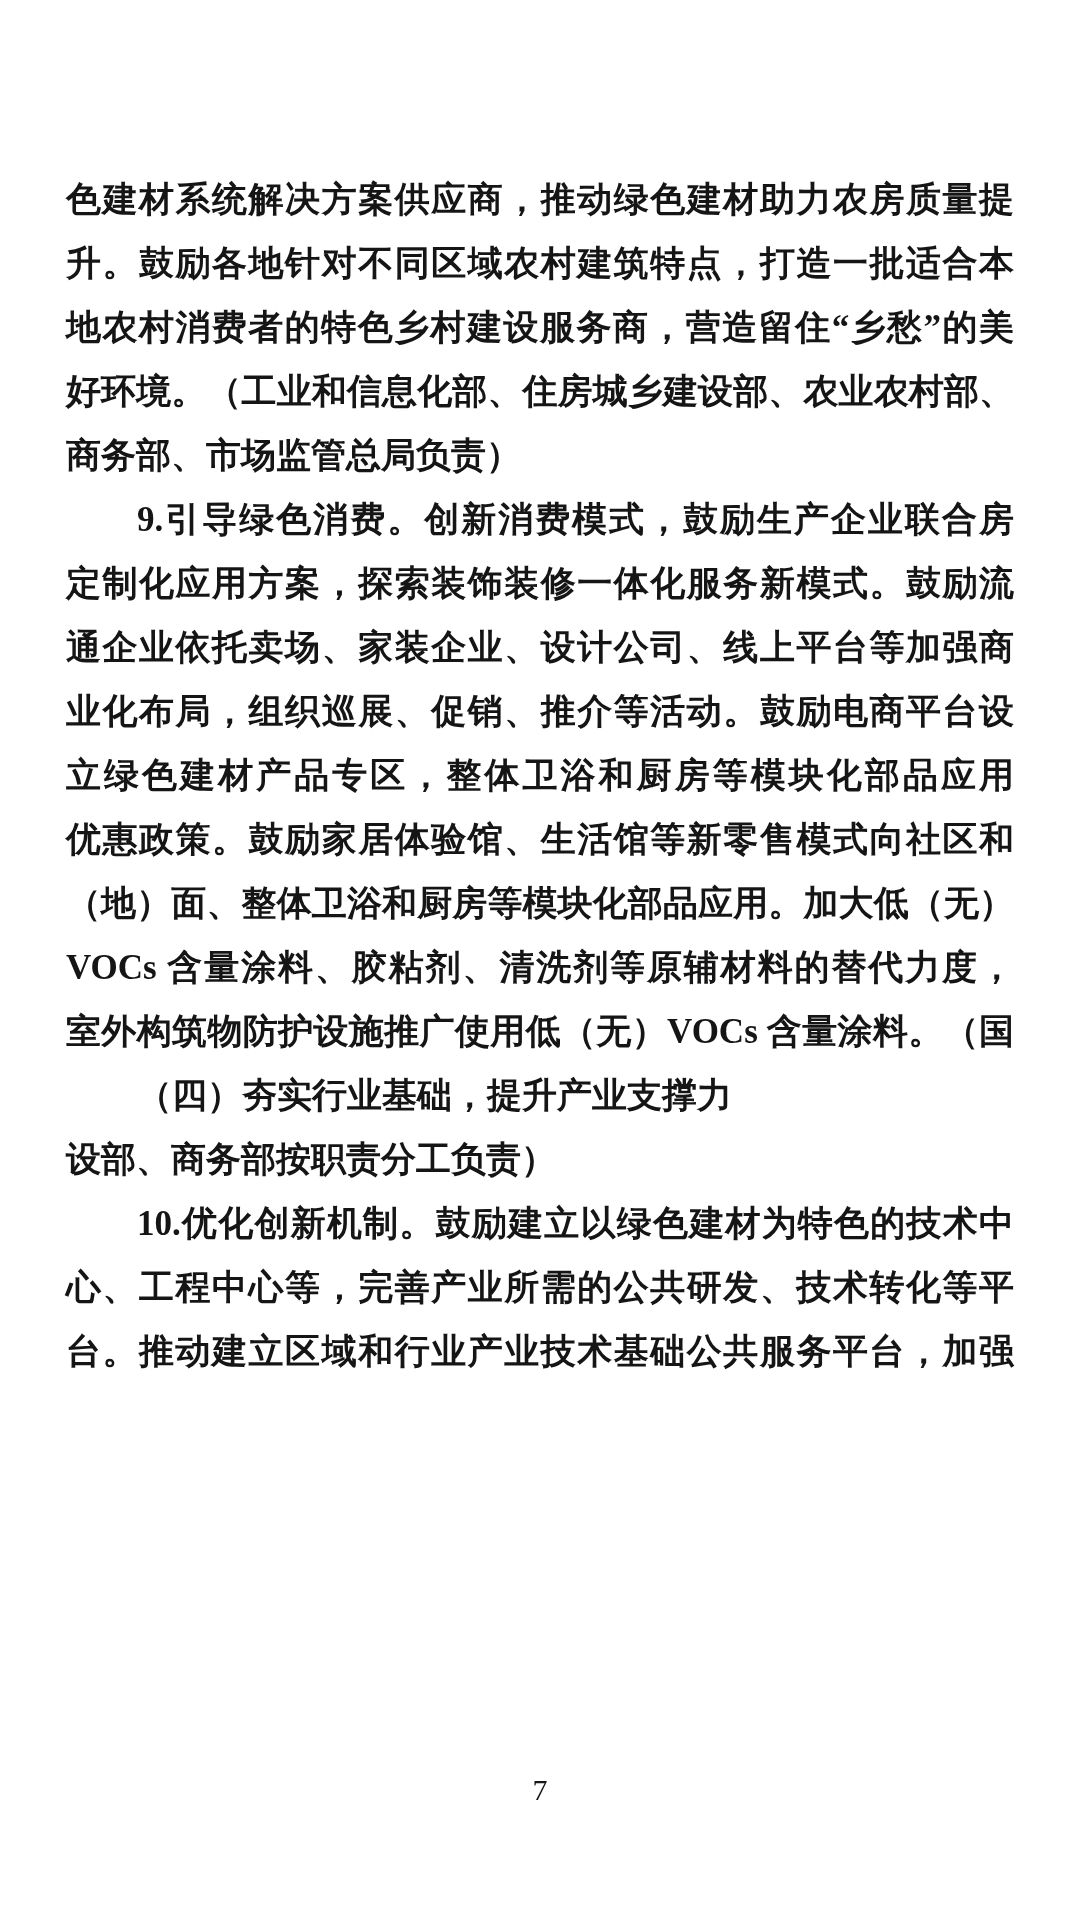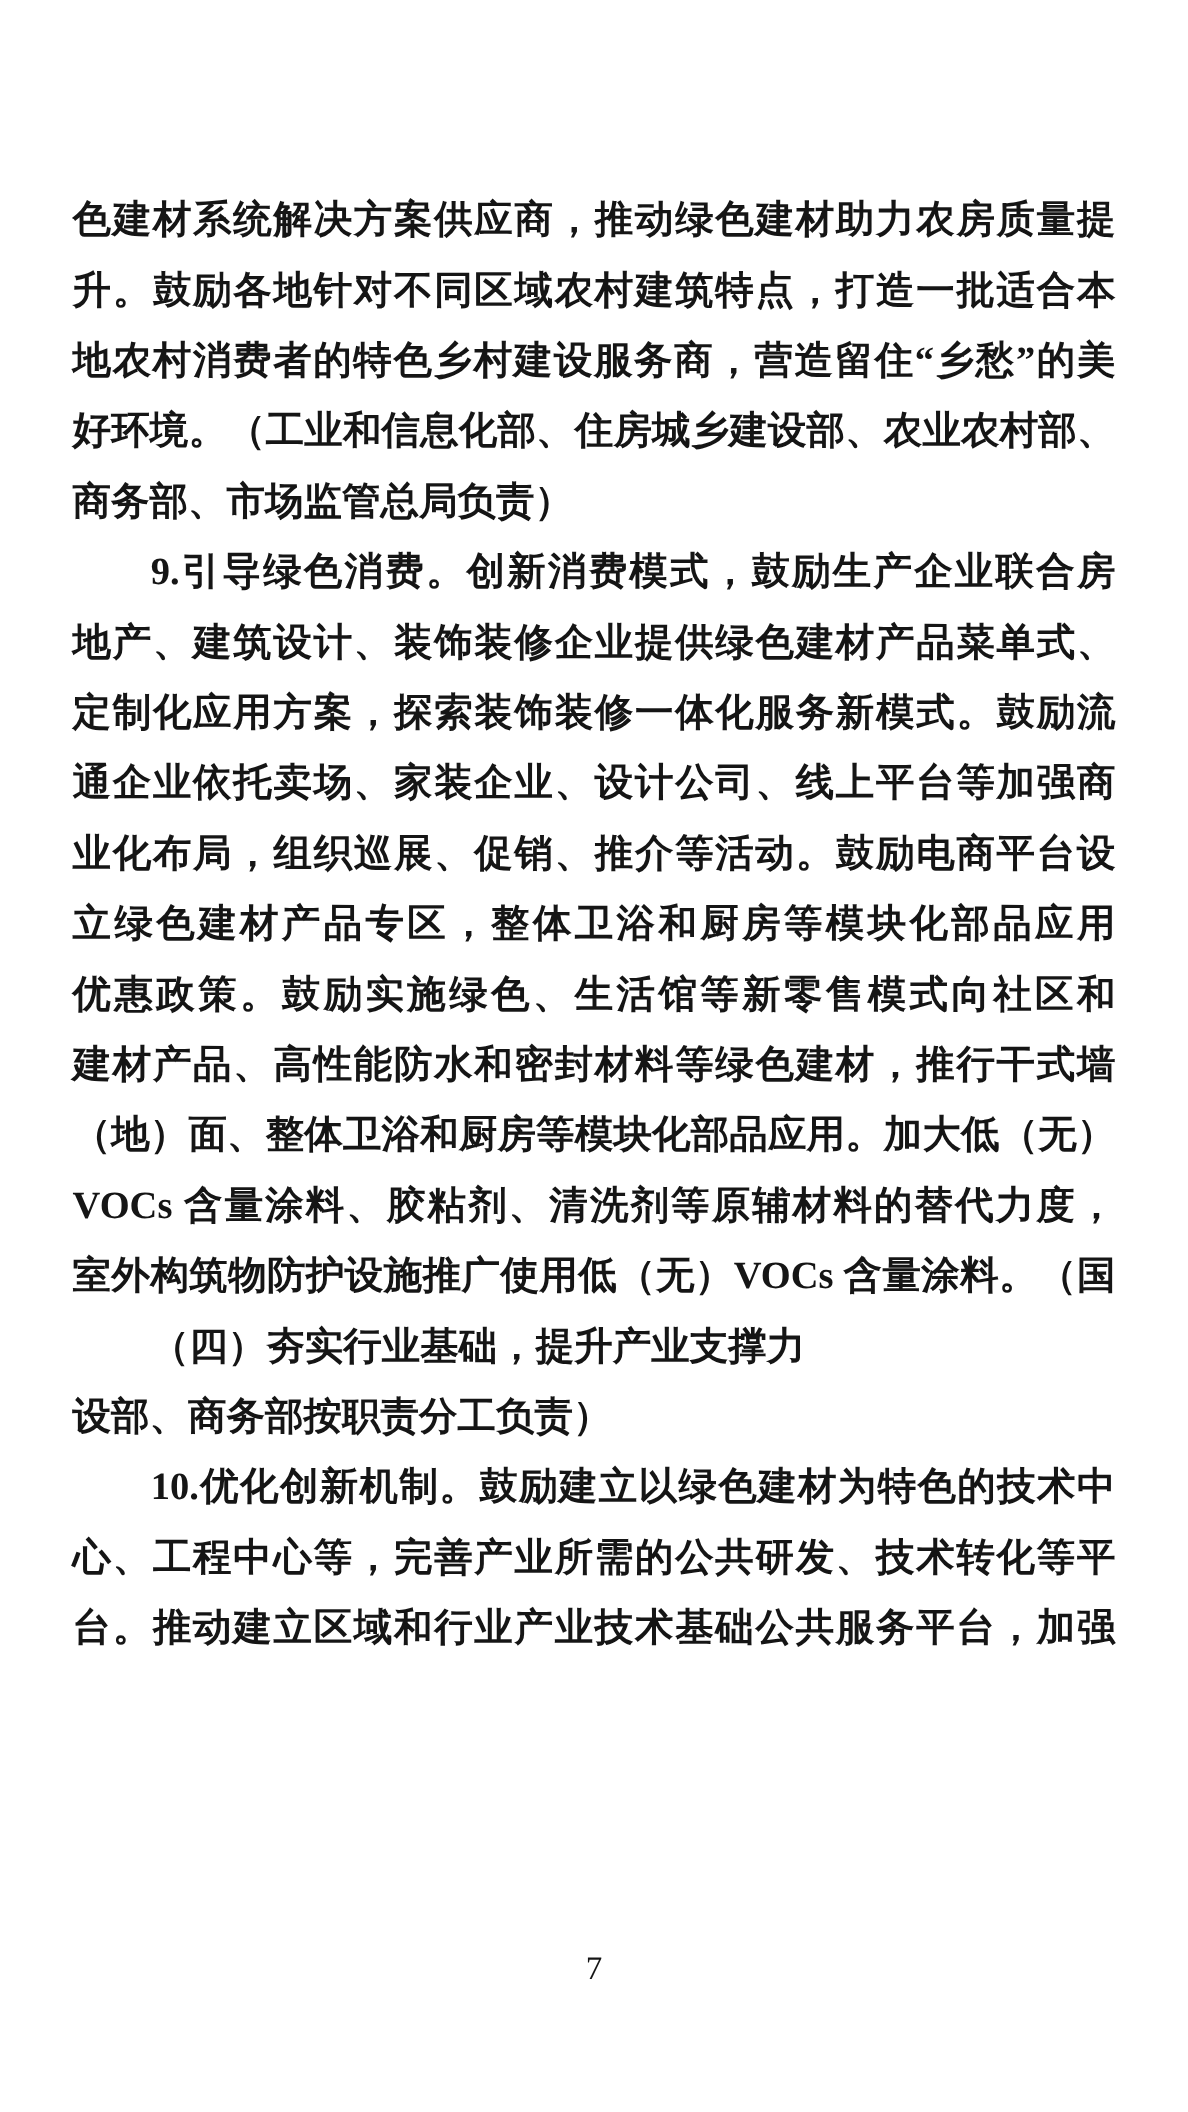"地产、建筑设计、装饰装修企业提供绿色建材产品菜单式、" p.line { html: <p>地产、建筑设计、装饰装修企业提供绿色建材产品菜单式、</p> -> none }
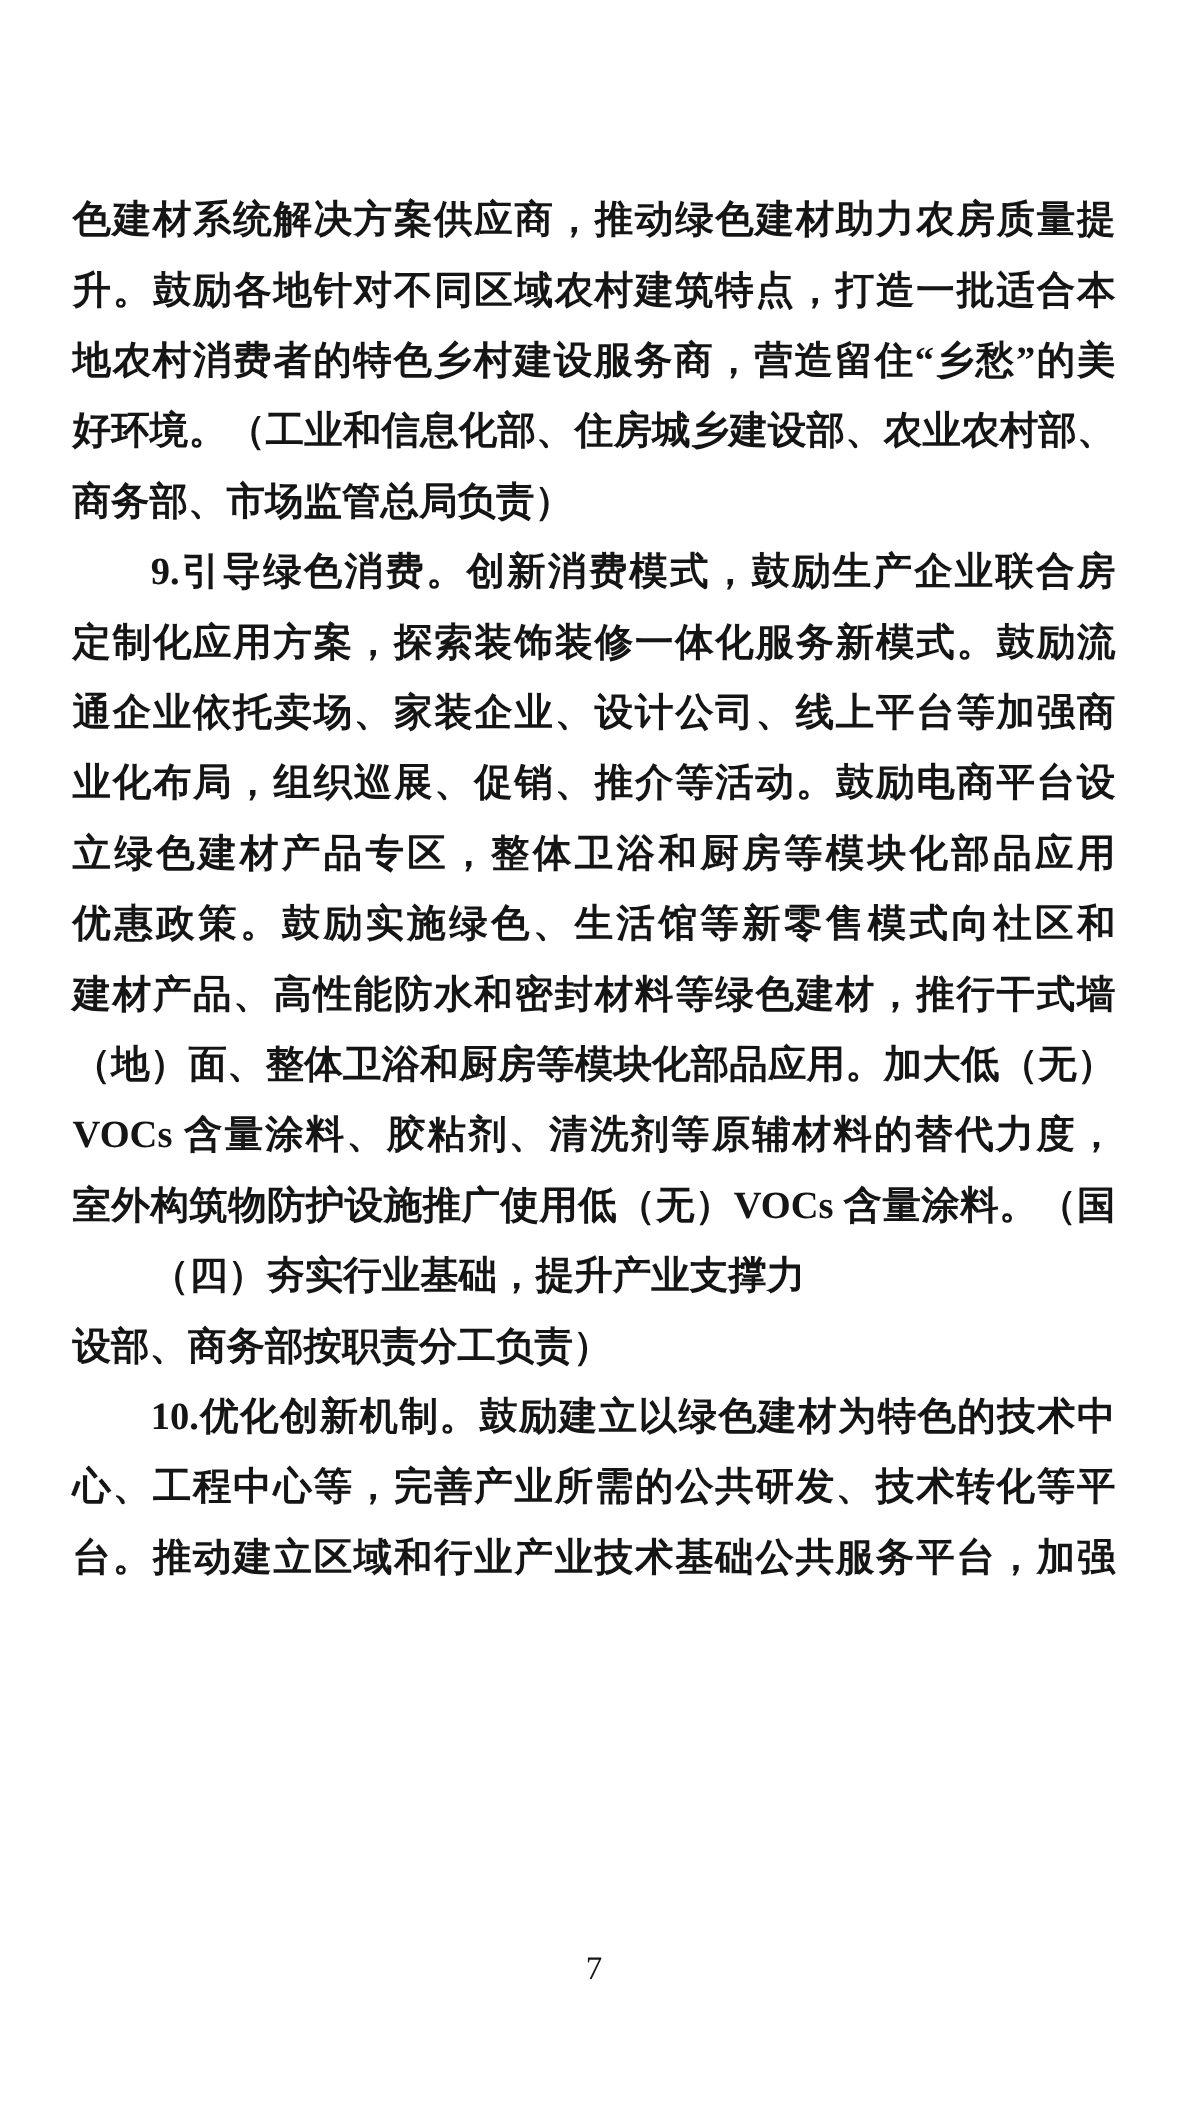"优惠政策。鼓励实施绿色、生活馆等新零售模式向社区和" p.line { text: 实施绿色 -> 家居体验馆 }
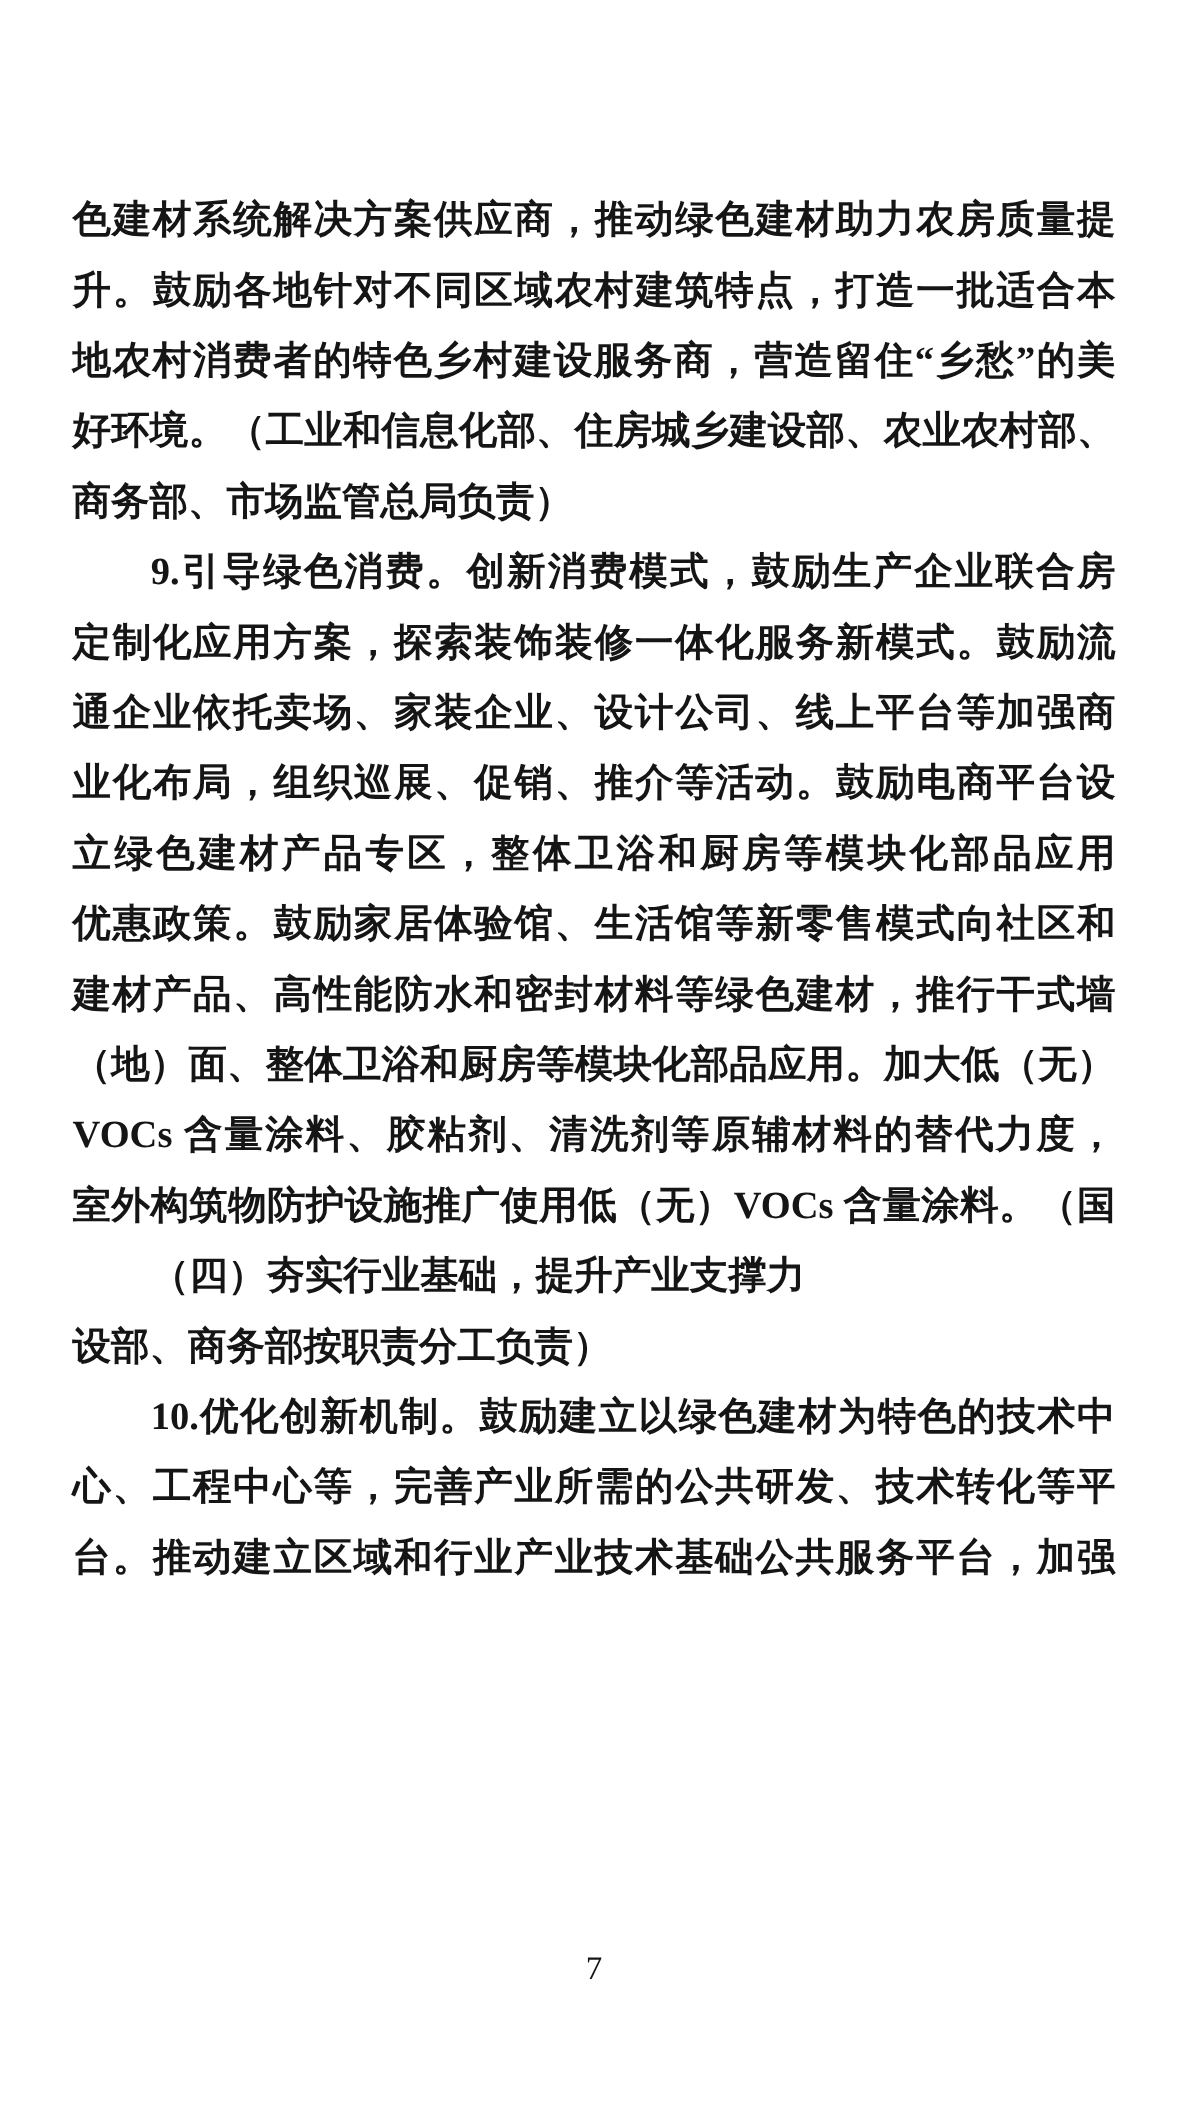"建材产品、高性能防水和密封材料等绿色建材，推行干式墙" p.line { html: <p>建材产品、高性能防水和密封材料等绿色建材，推行干式墙</p> -> none }
